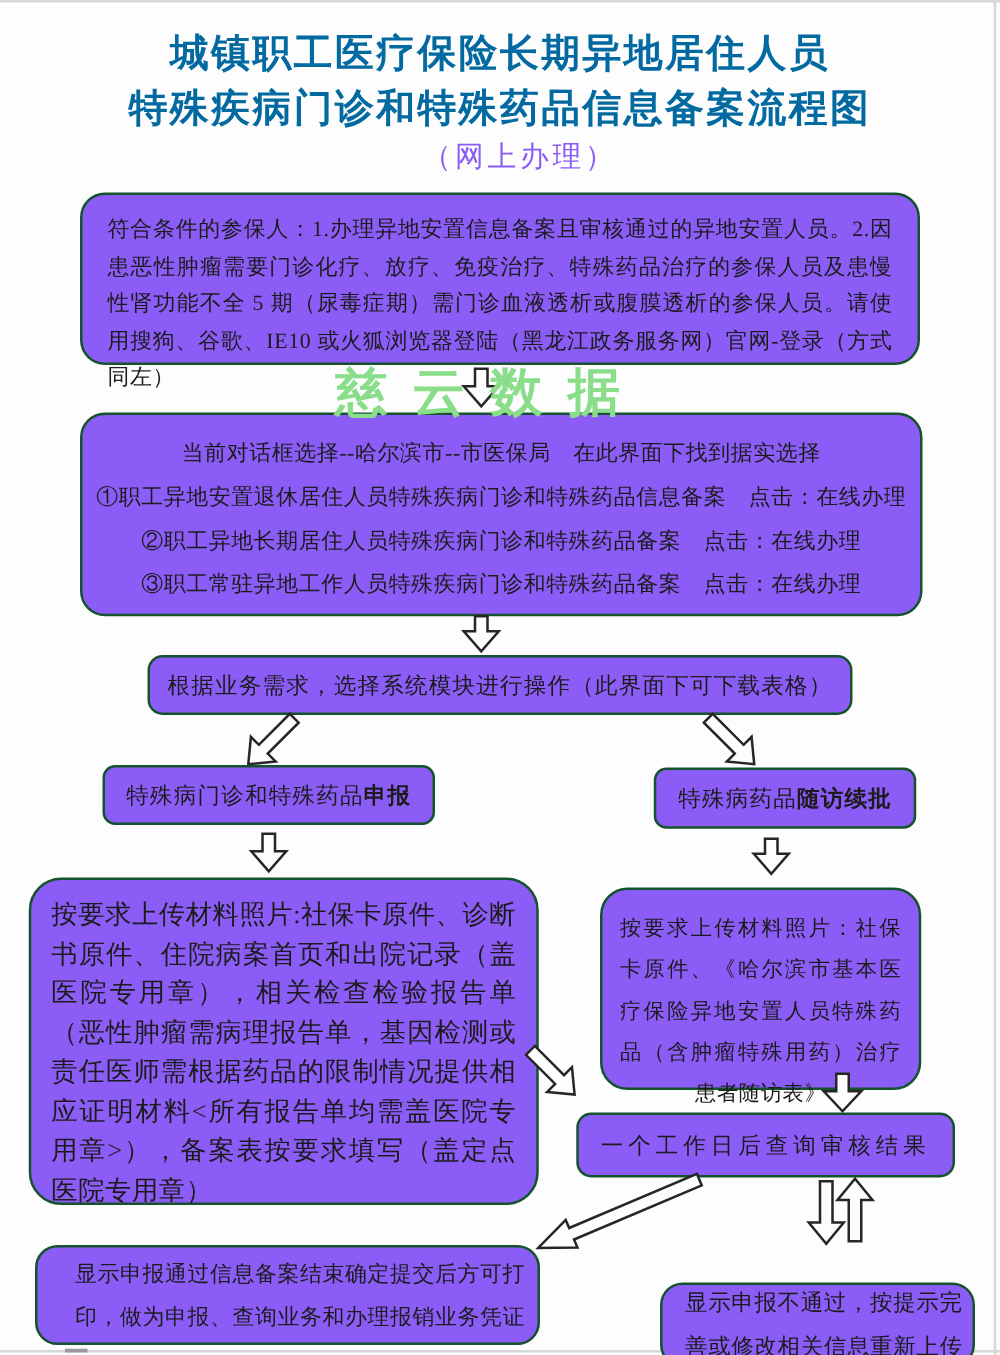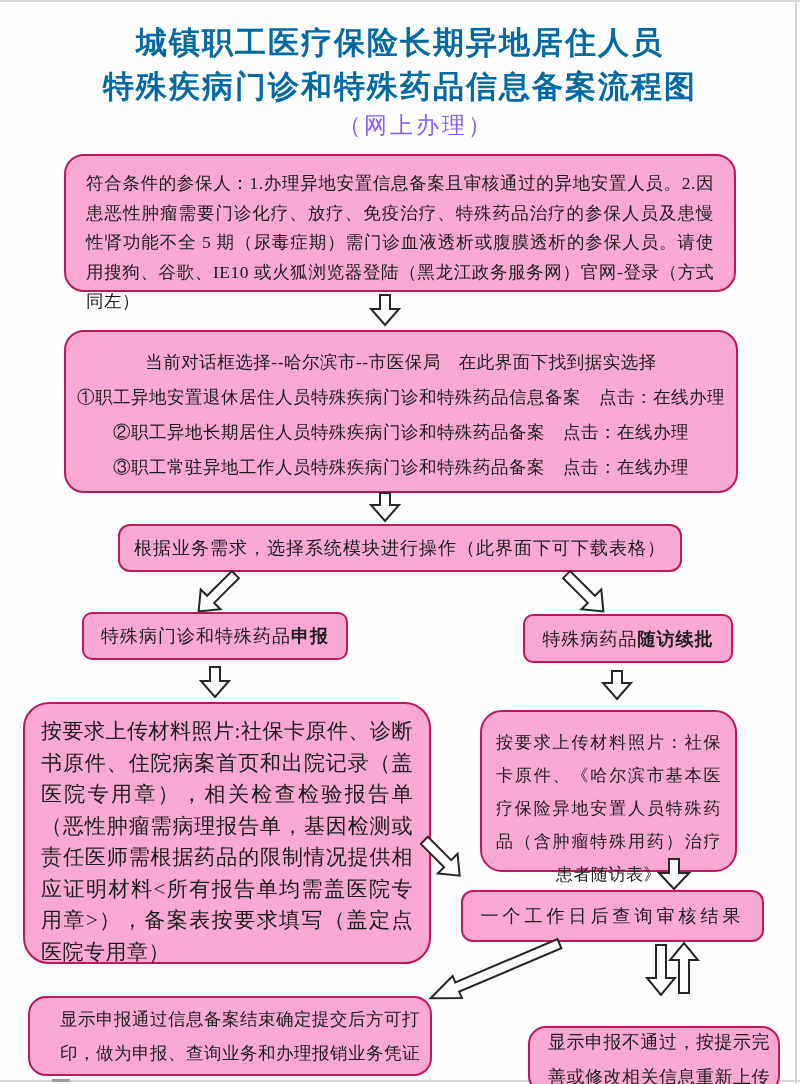"符合条件的参保人：1.办理异地安置信息备案且审核通过的异地安置人员。2.因患恶性" .node { background: #f9a8d4 -> #8b5cf6; border: 2px solid #be185d -> 2px solid #14532d }
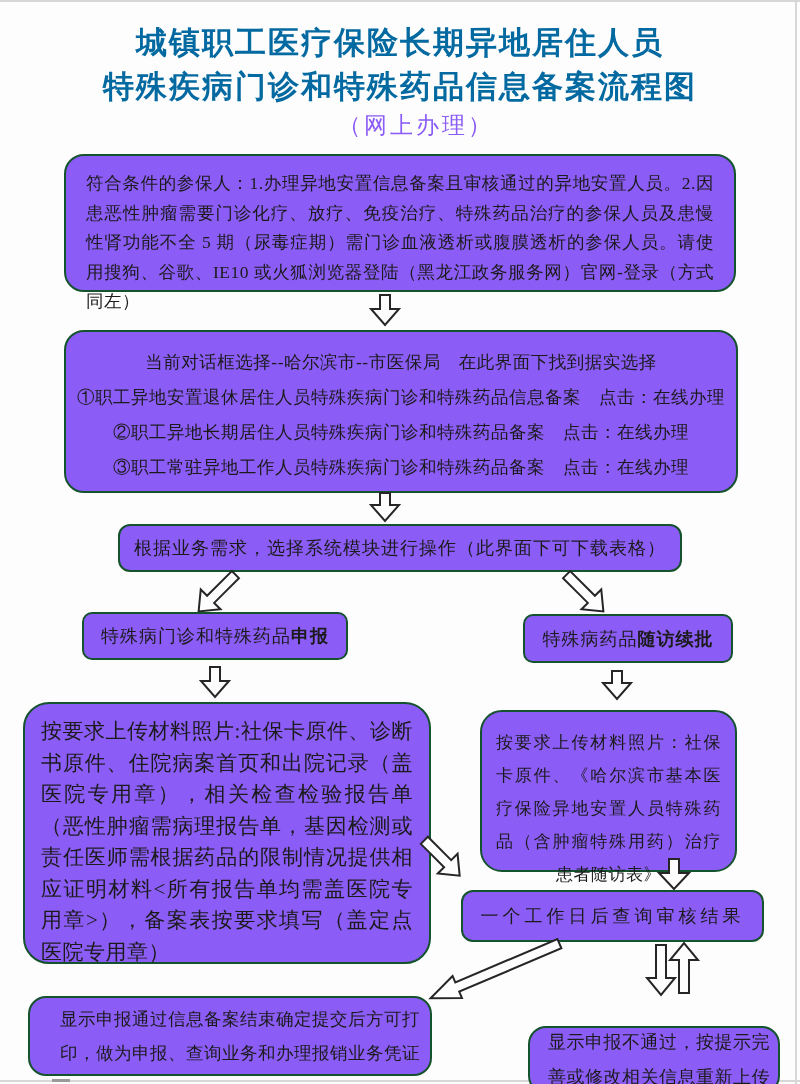"慈云数据" div { html: none -> <div>慈云数据</div> }
